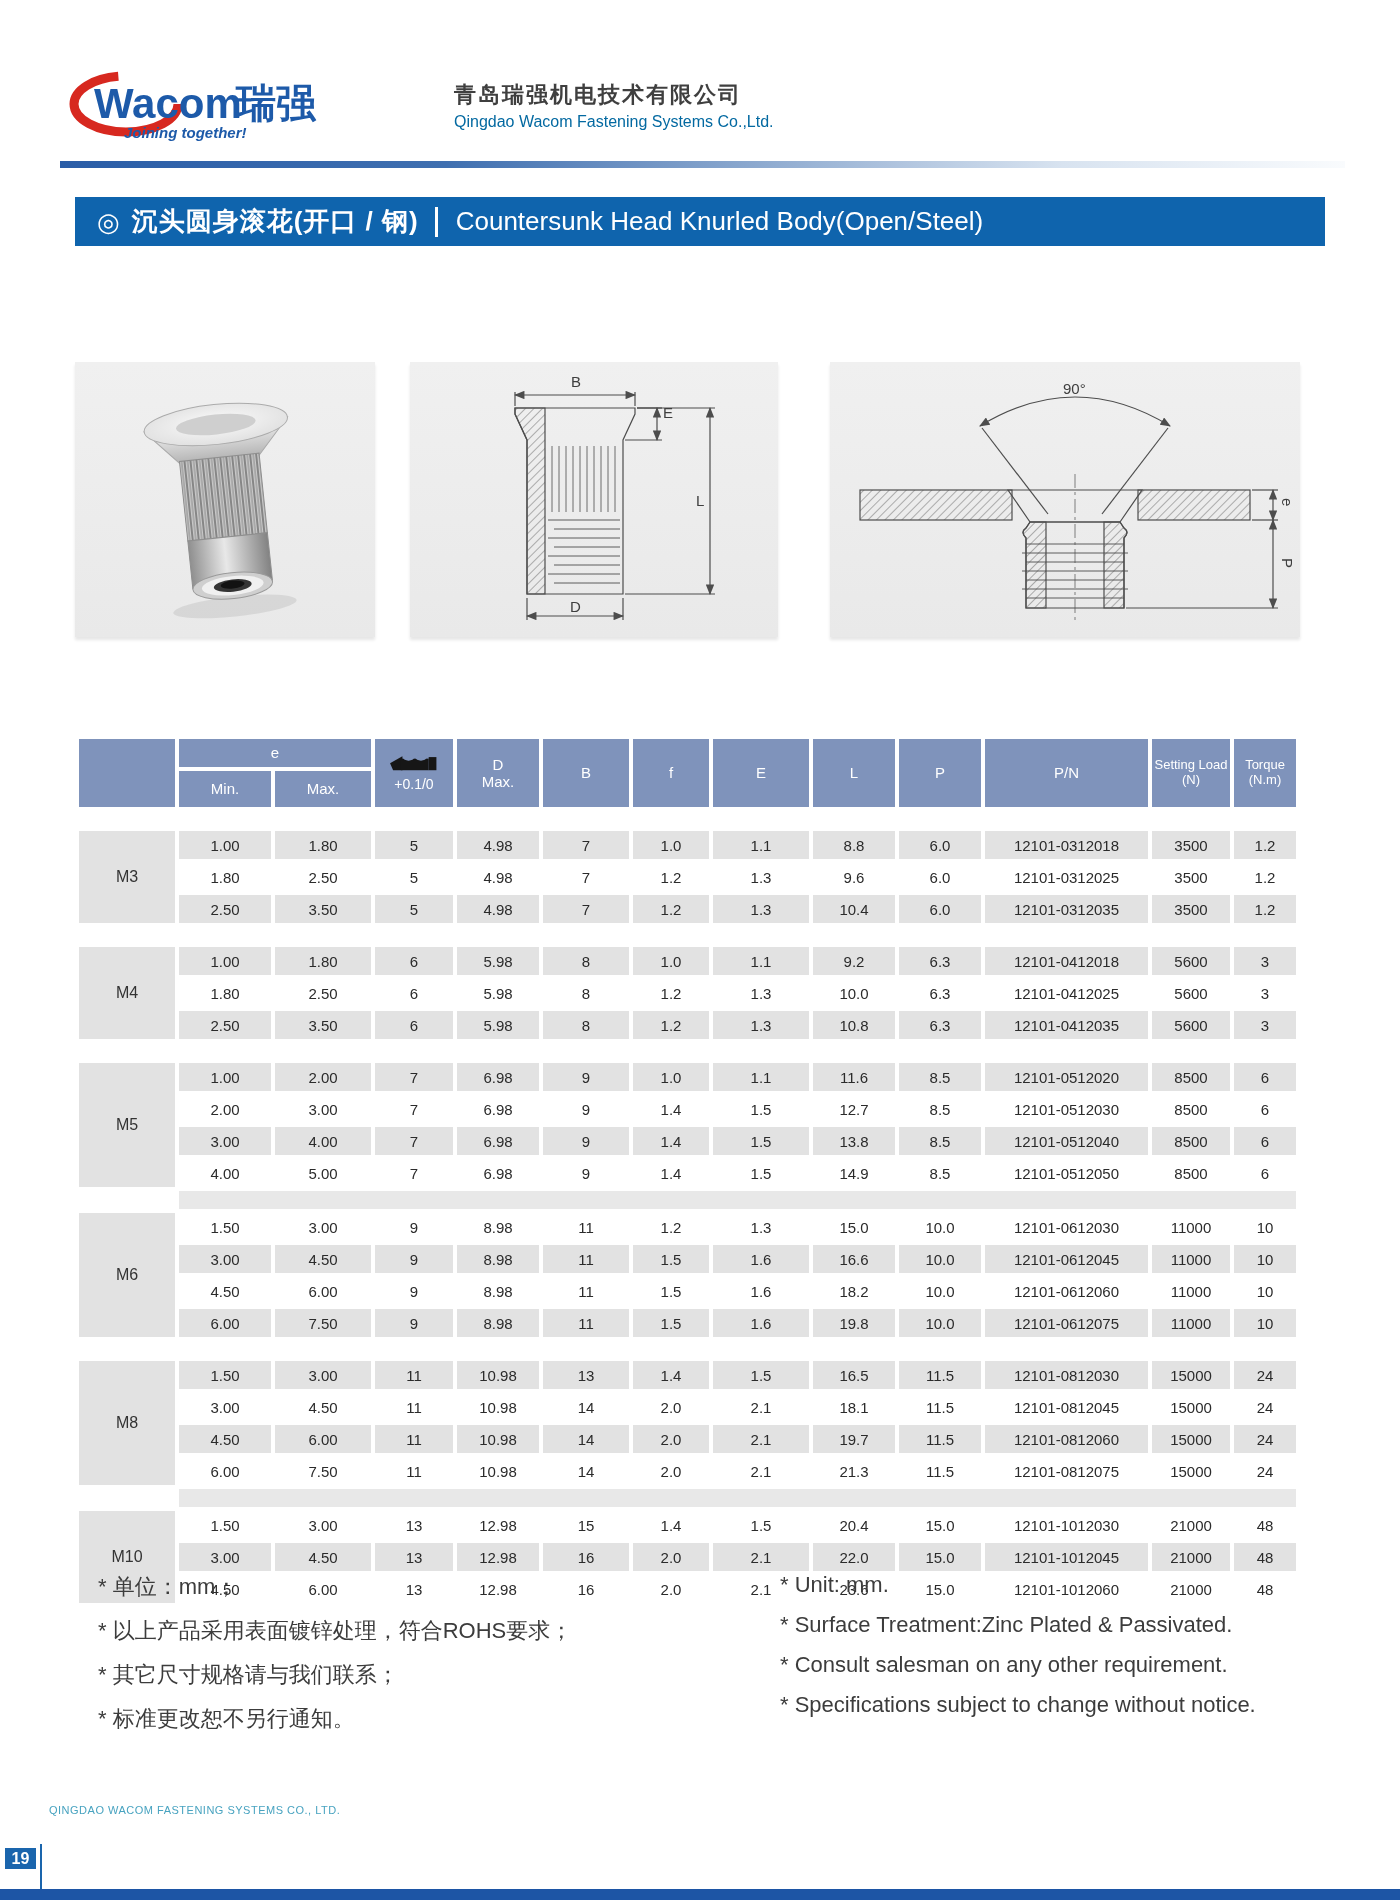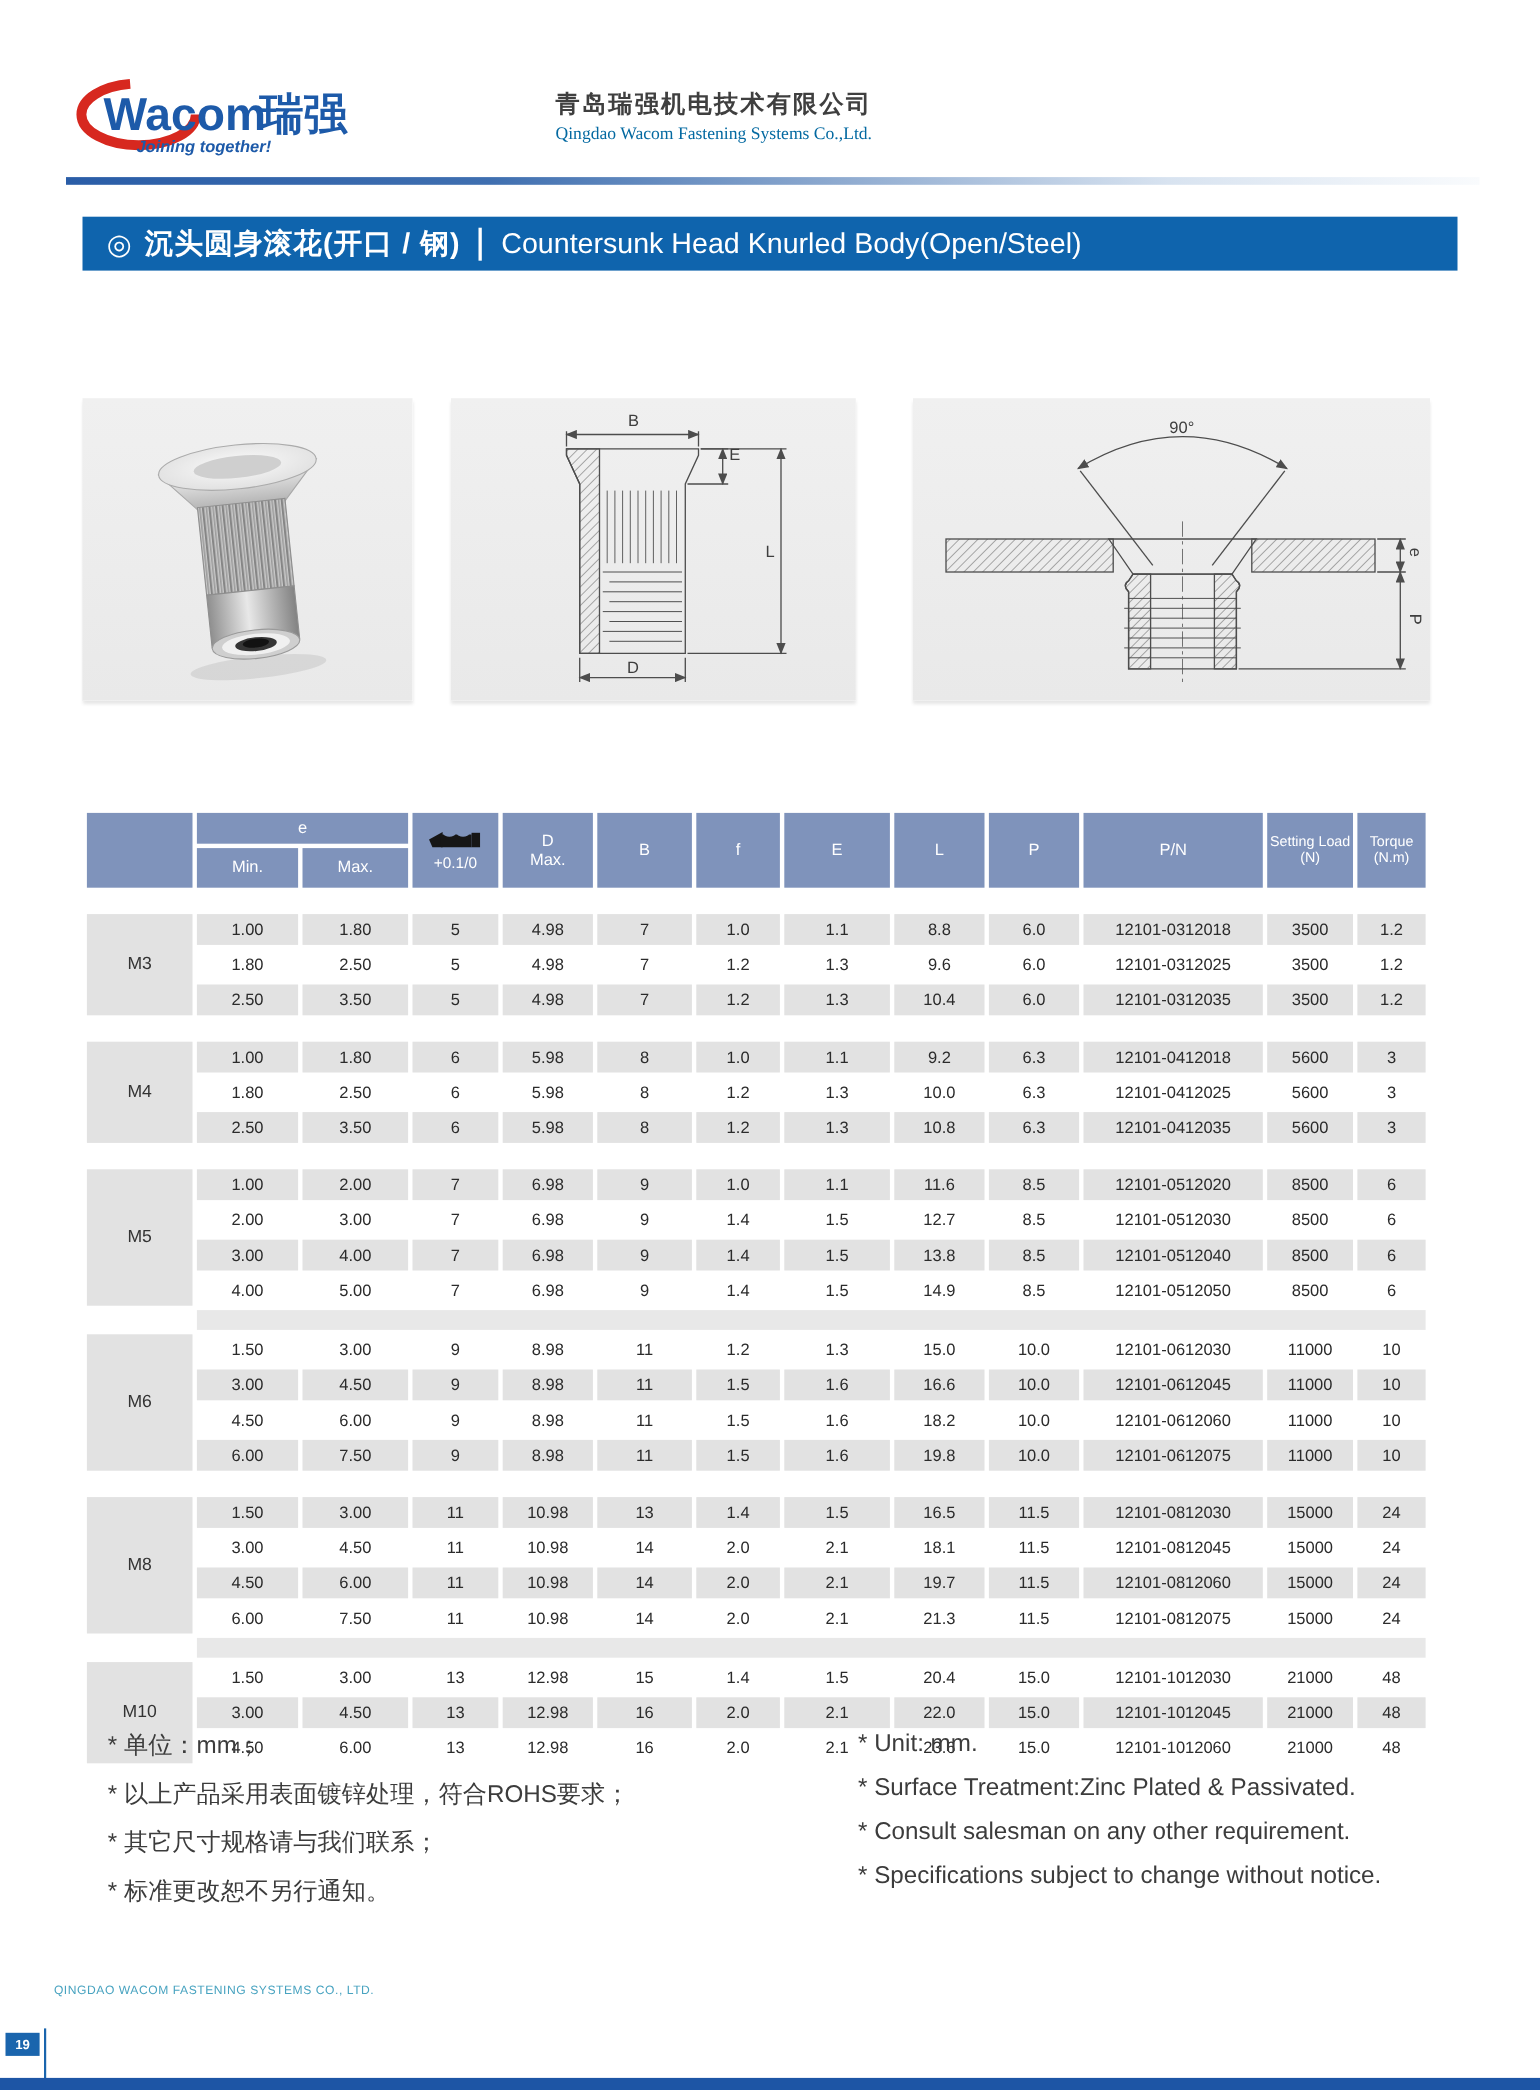"青岛瑞强机电技术有限公司" .company-block { font-family: Liberation Serif, serif -> none; left: 505px -> 454px }
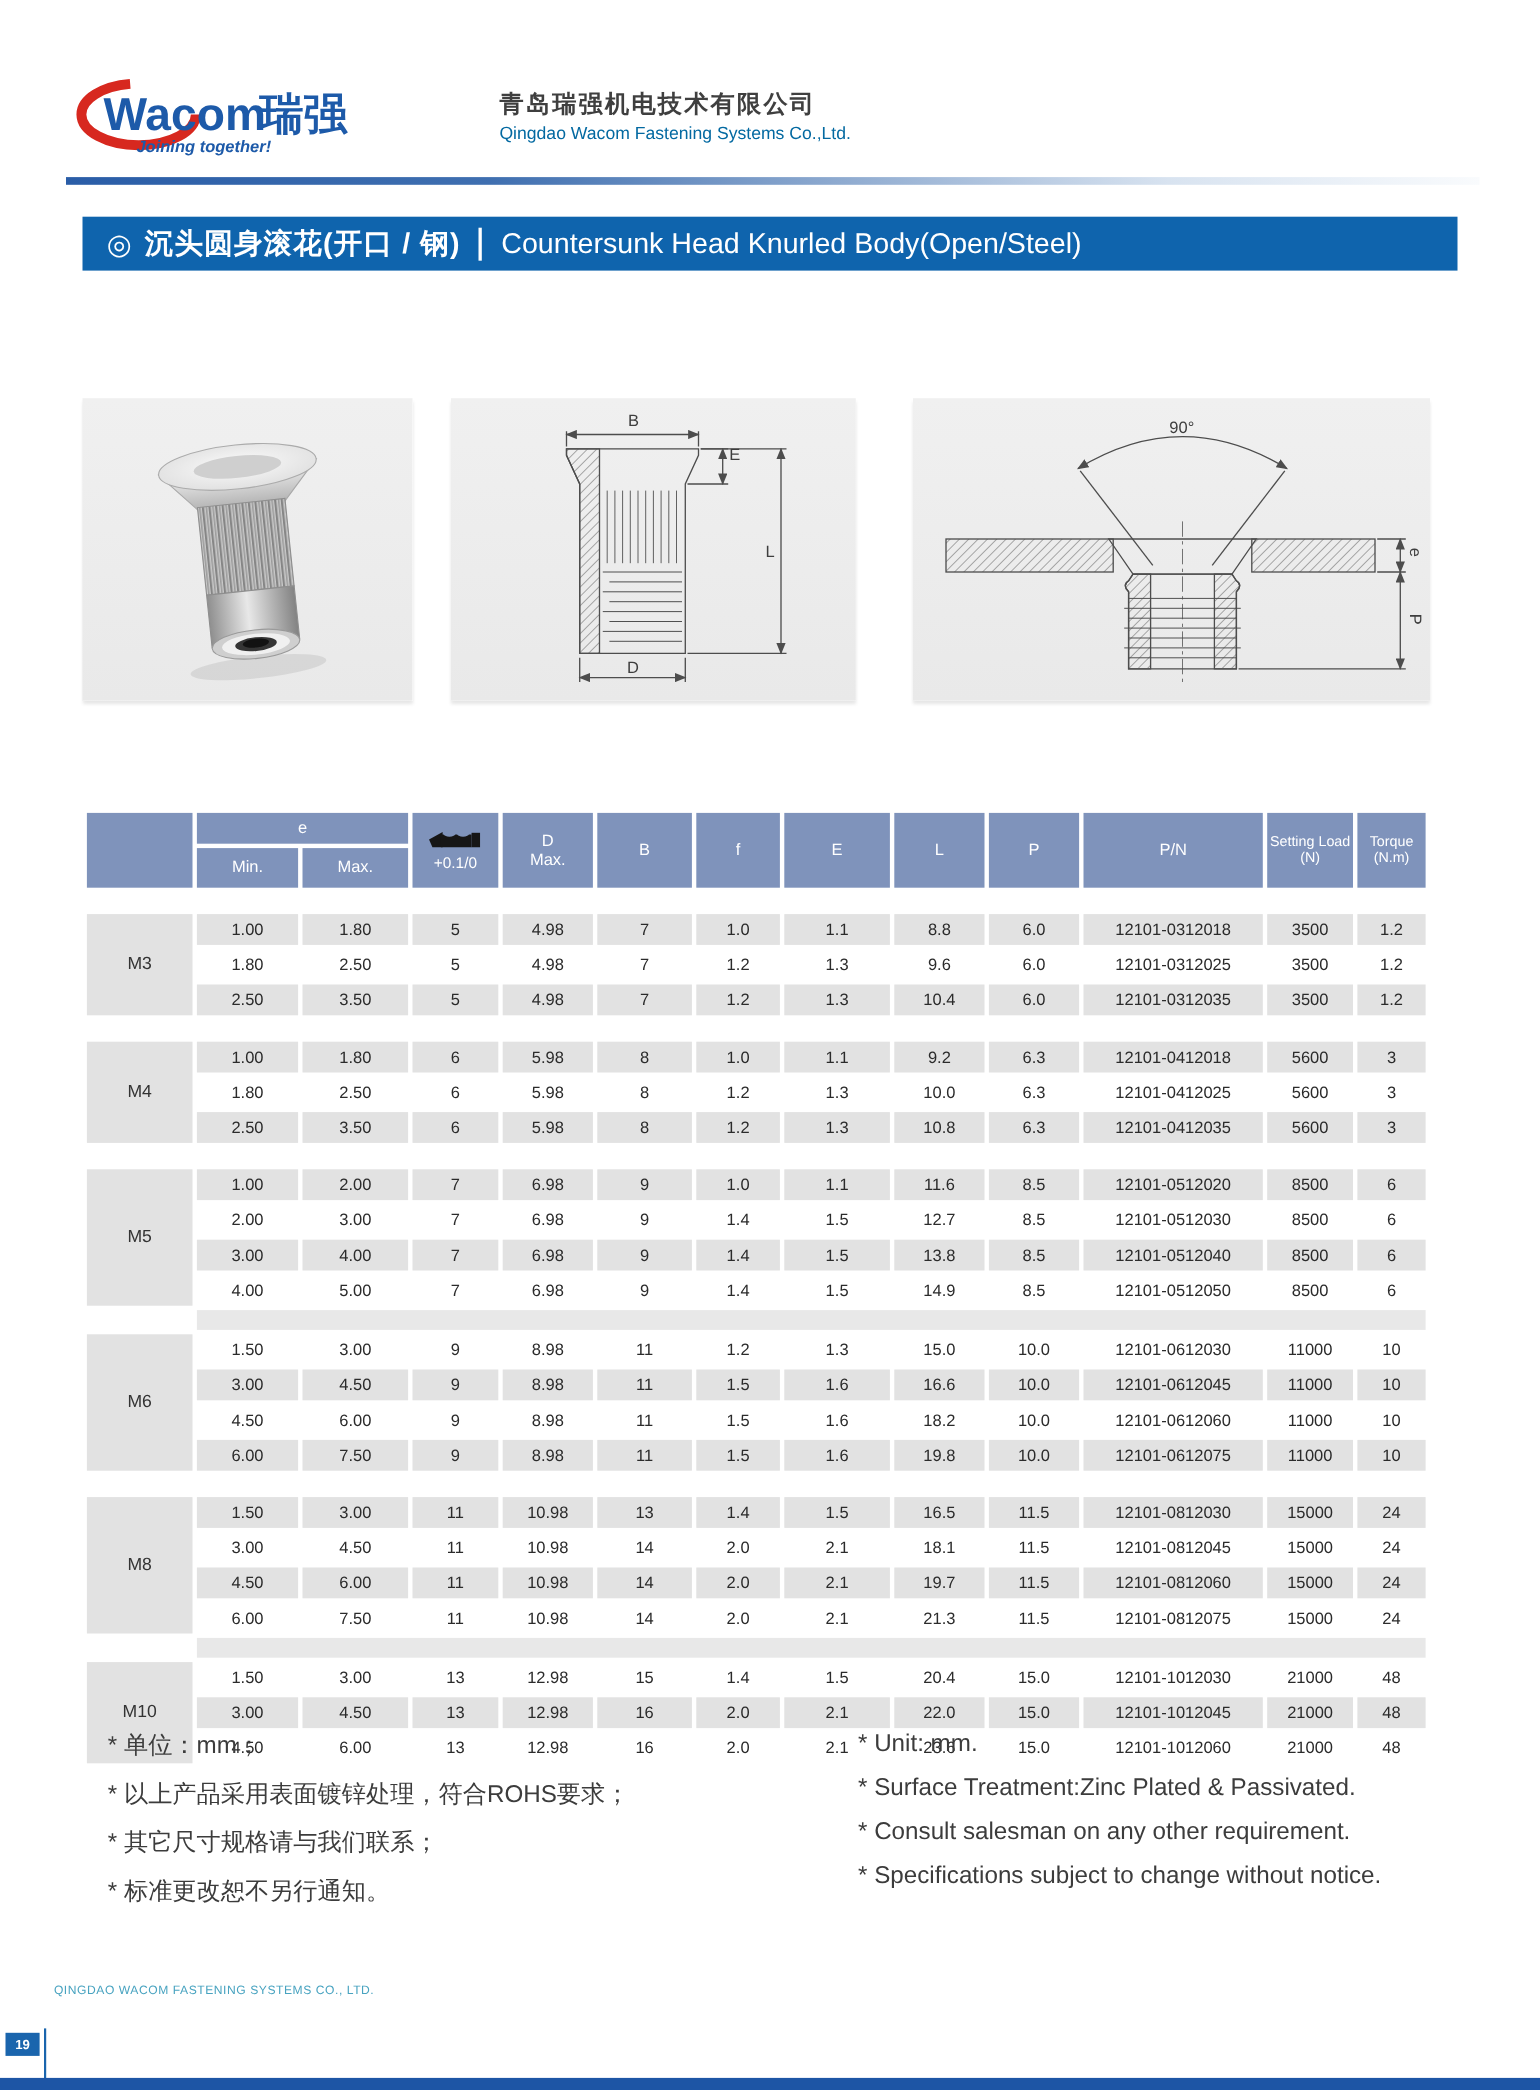"19" .page-badge { font-size: 12px -> 16px }
